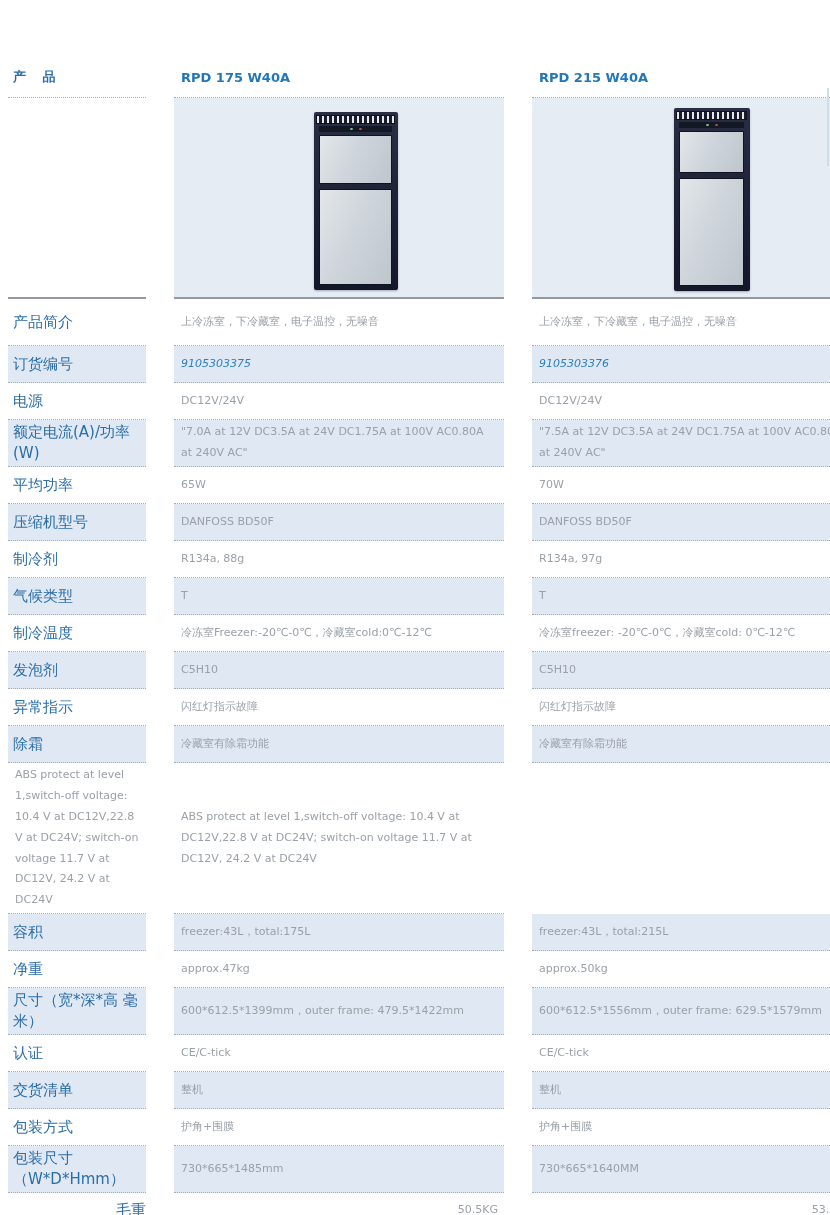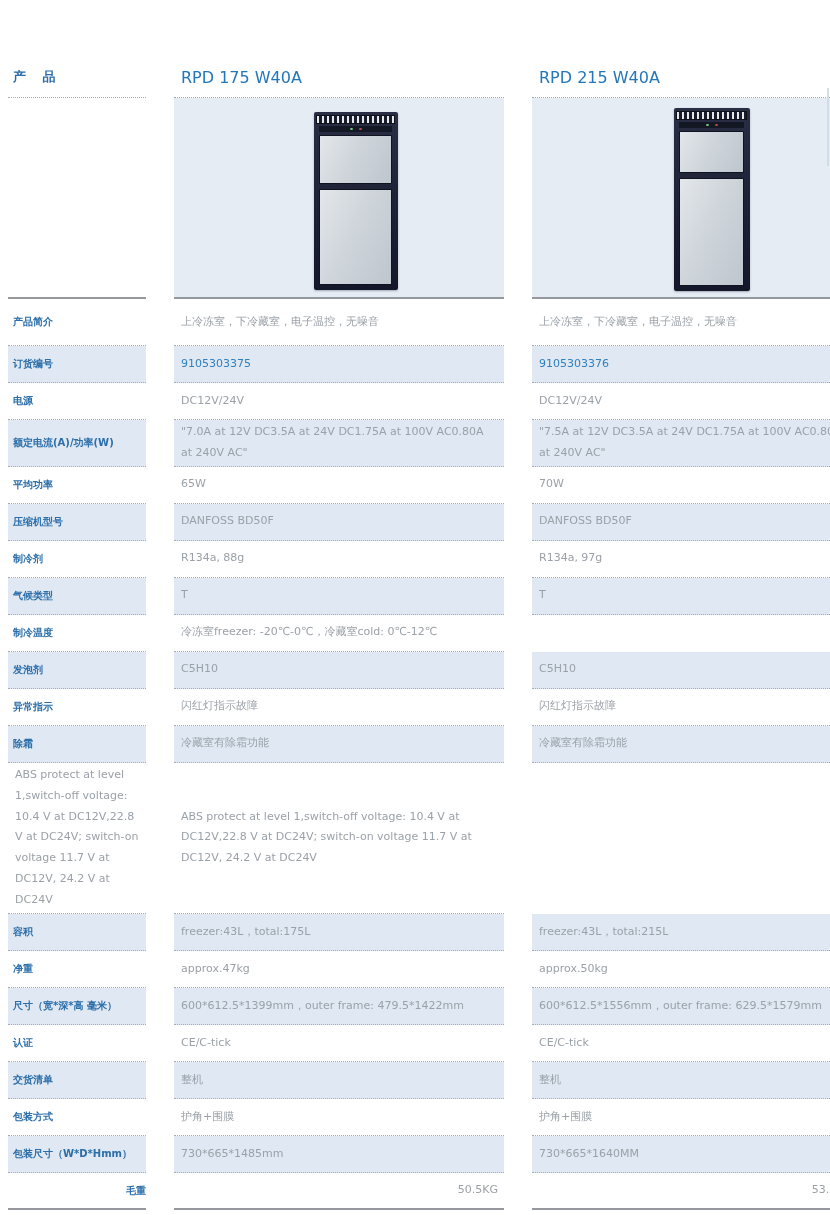"RPD 175 W40A" .model-name { font-size: 16px -> 13px; font-weight: 400 -> 700 }
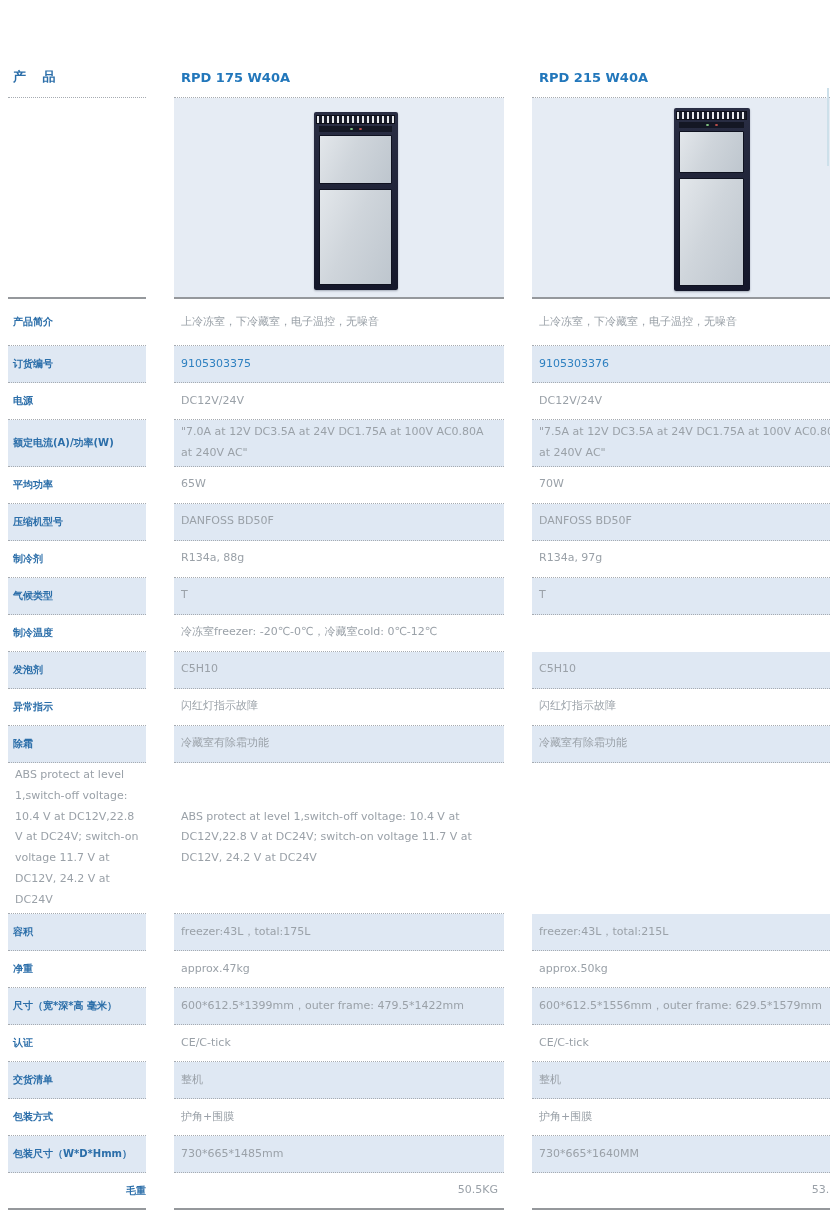"产品简介" .label-text { font-size: 10px -> 15px; font-weight: bold -> normal }
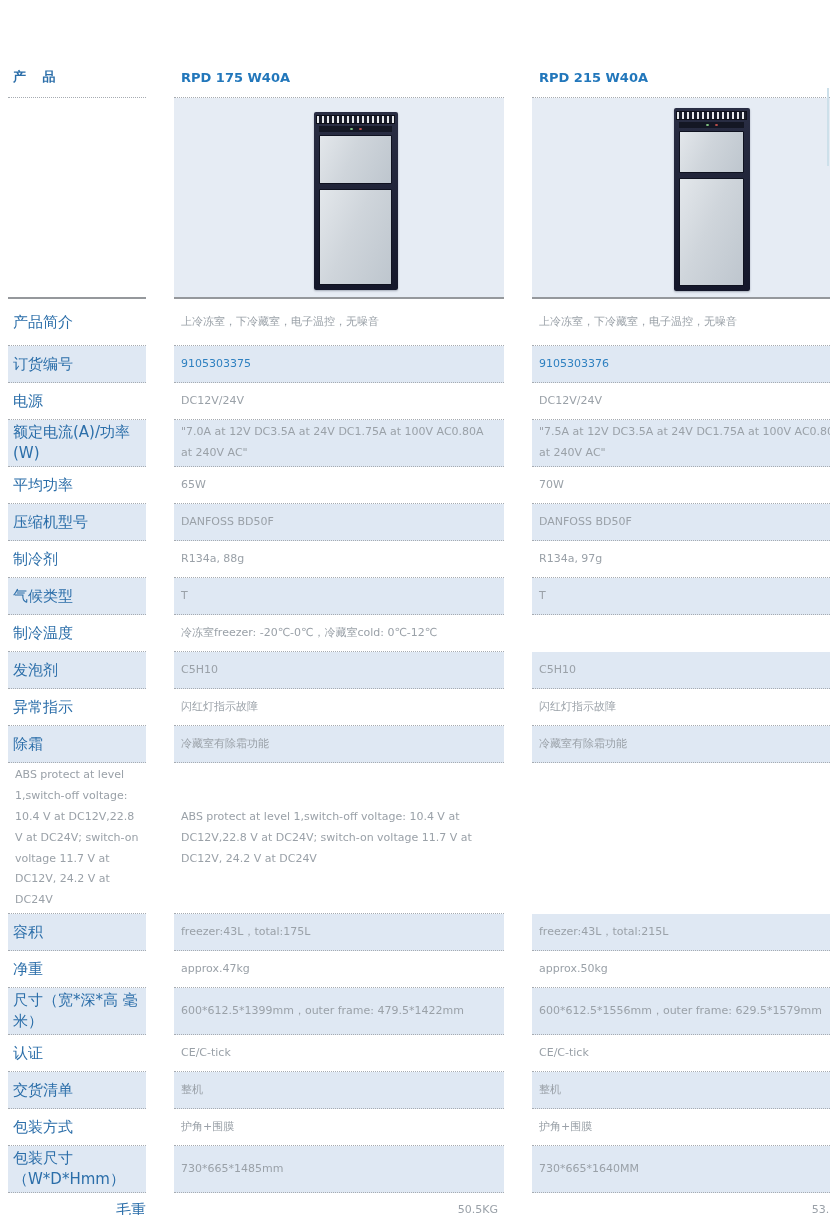"9105303375" .spec-row.accent .value-text { font-style: none -> italic }
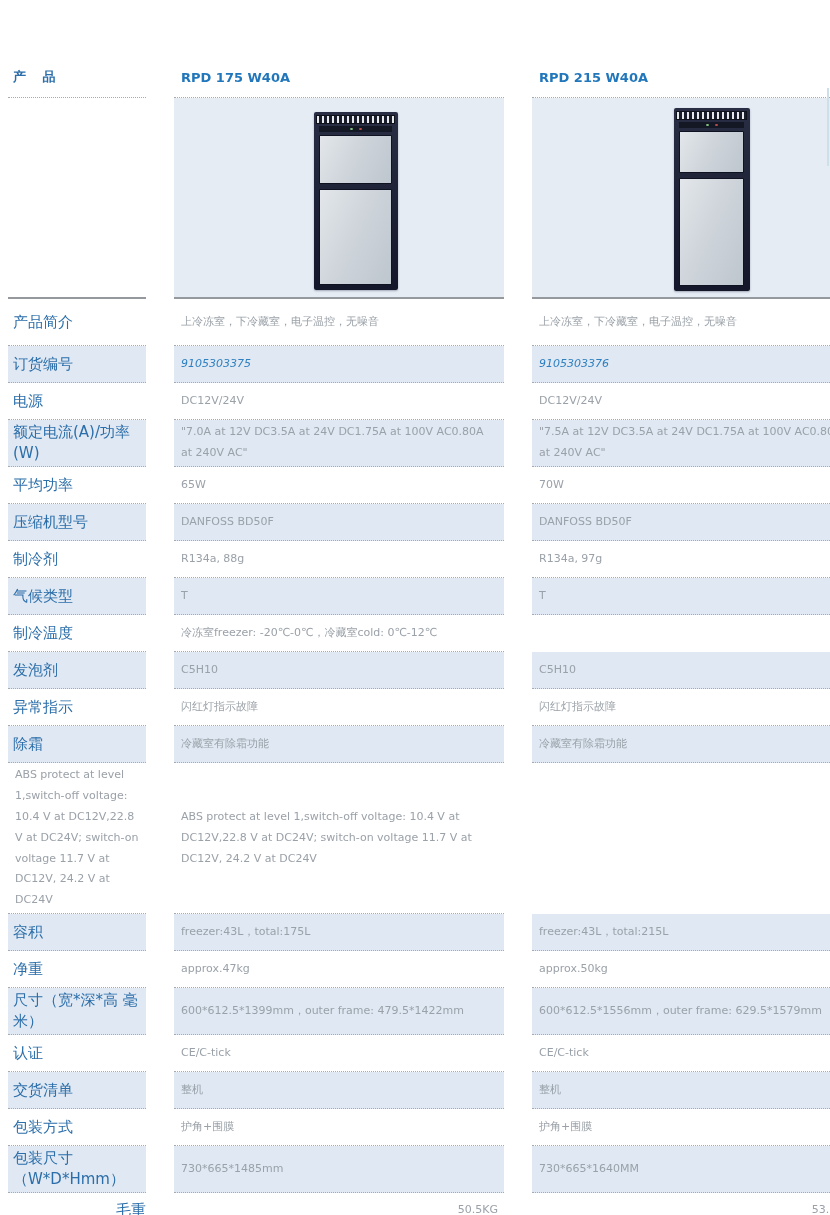"冷冻室Freezer:-20℃-0℃，冷藏室cold:0℃-12℃" div.cell { html: none -> <div> <span>冷冻室Freezer:-20℃-0℃，冷藏室cold:0℃-12℃</span> </div> }
